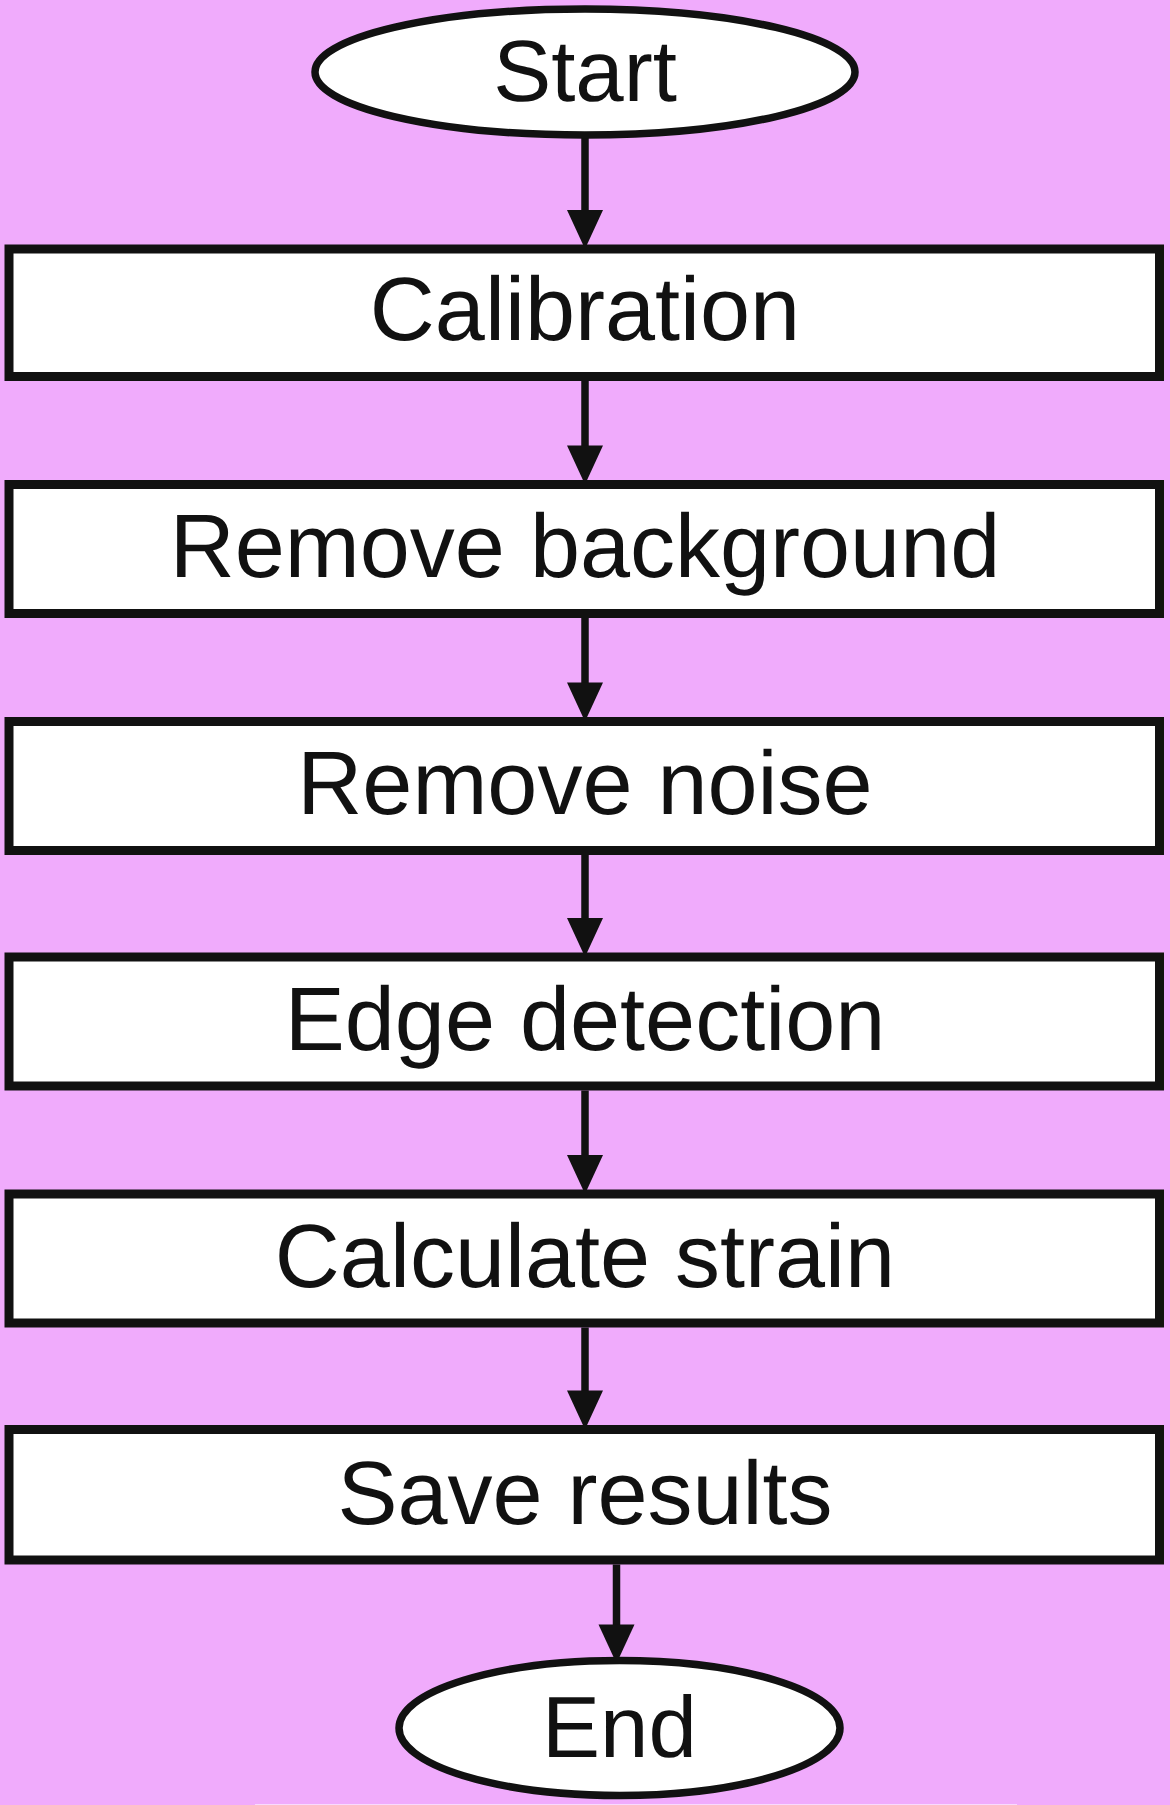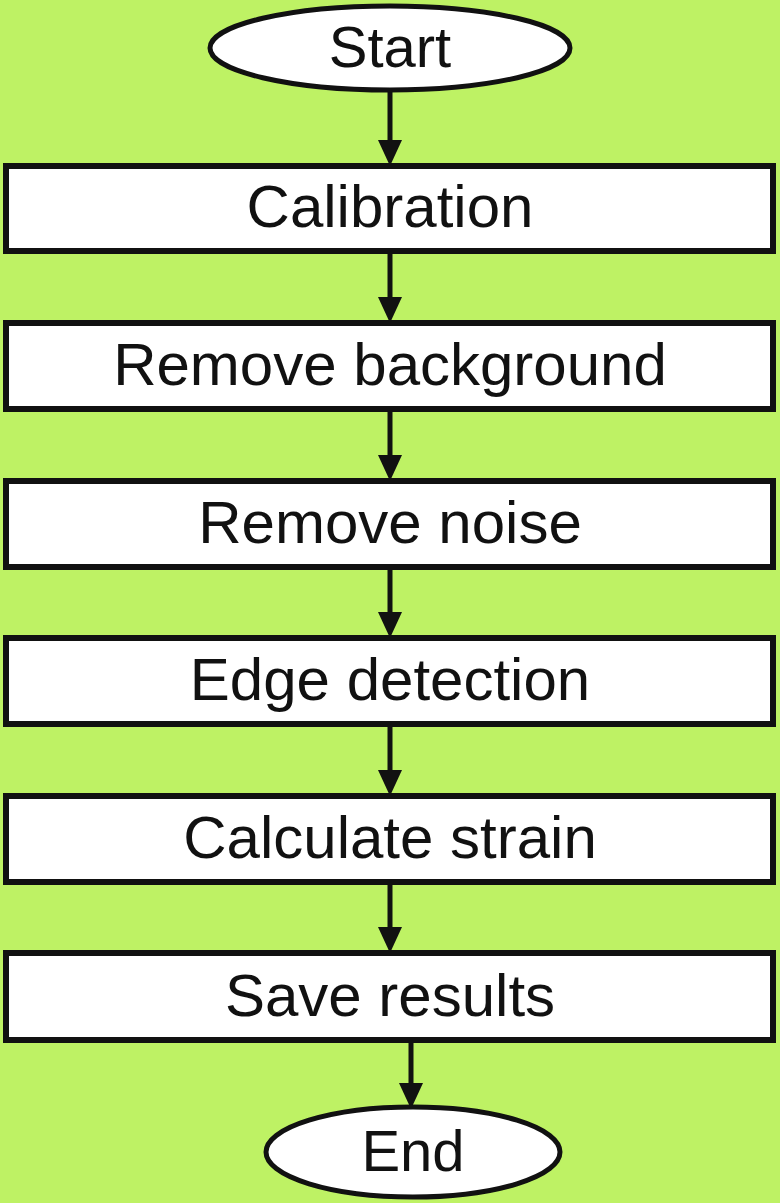"Start" #flowchart-root { background: #bef264 -> #f0abfc }
